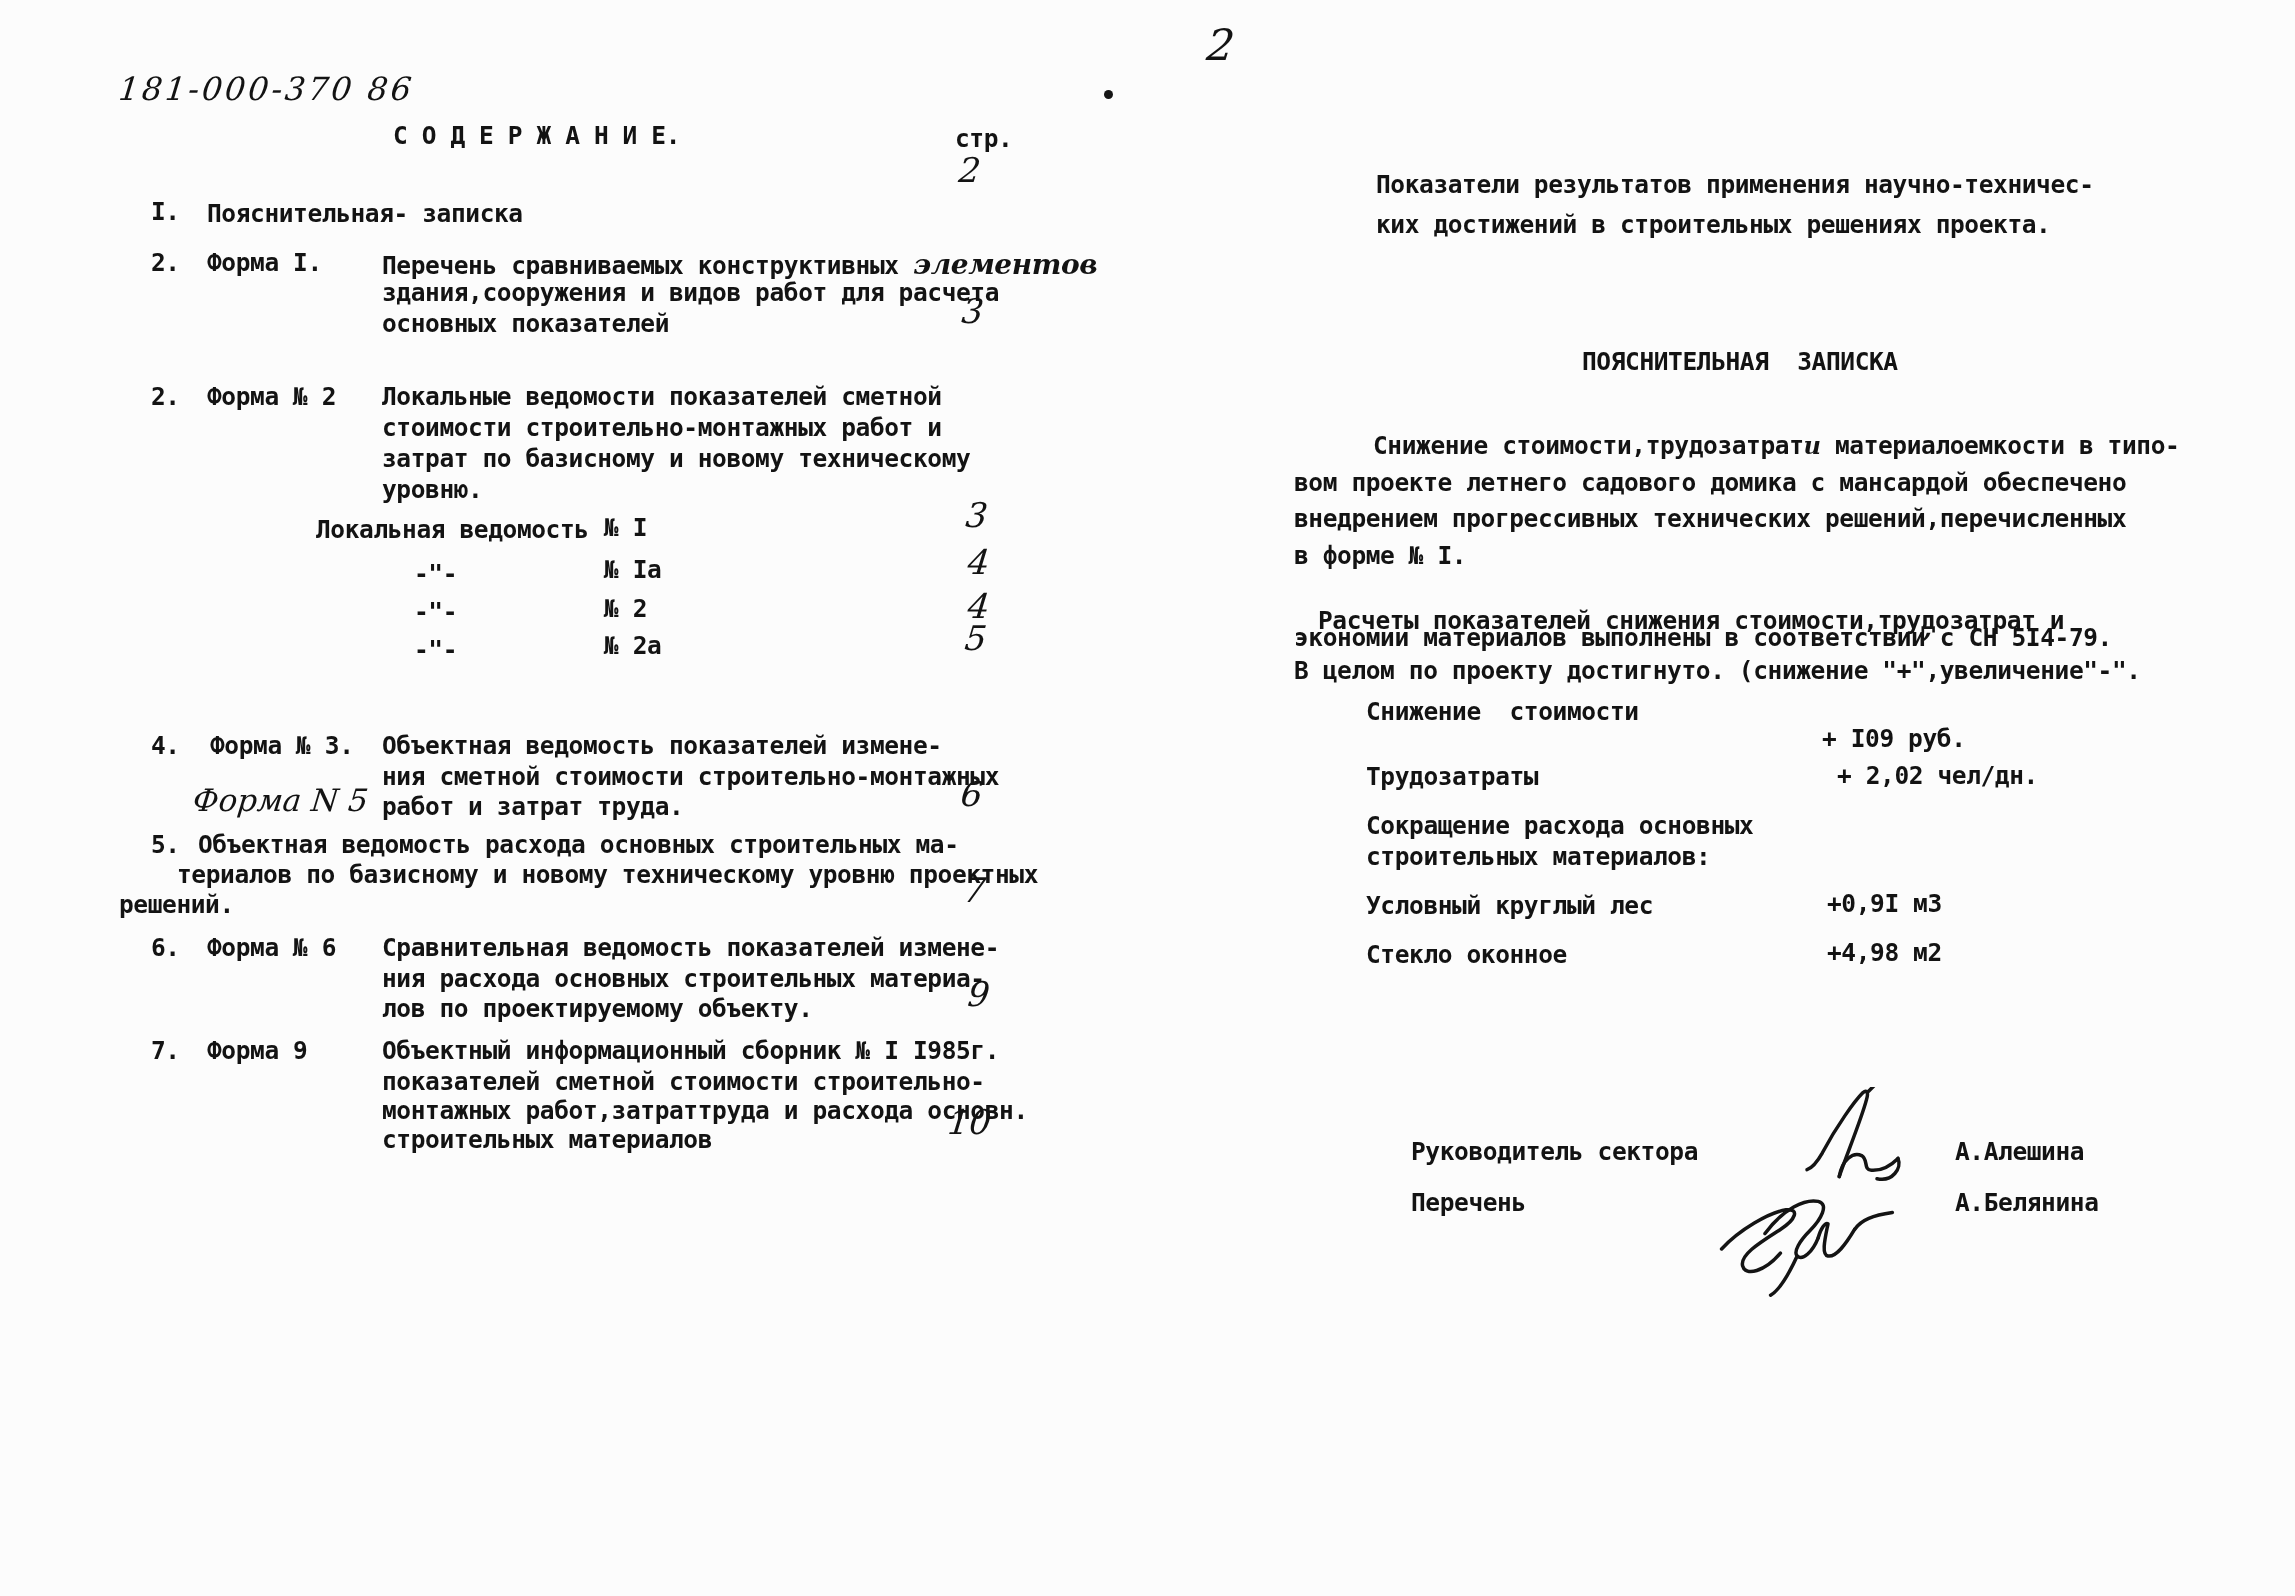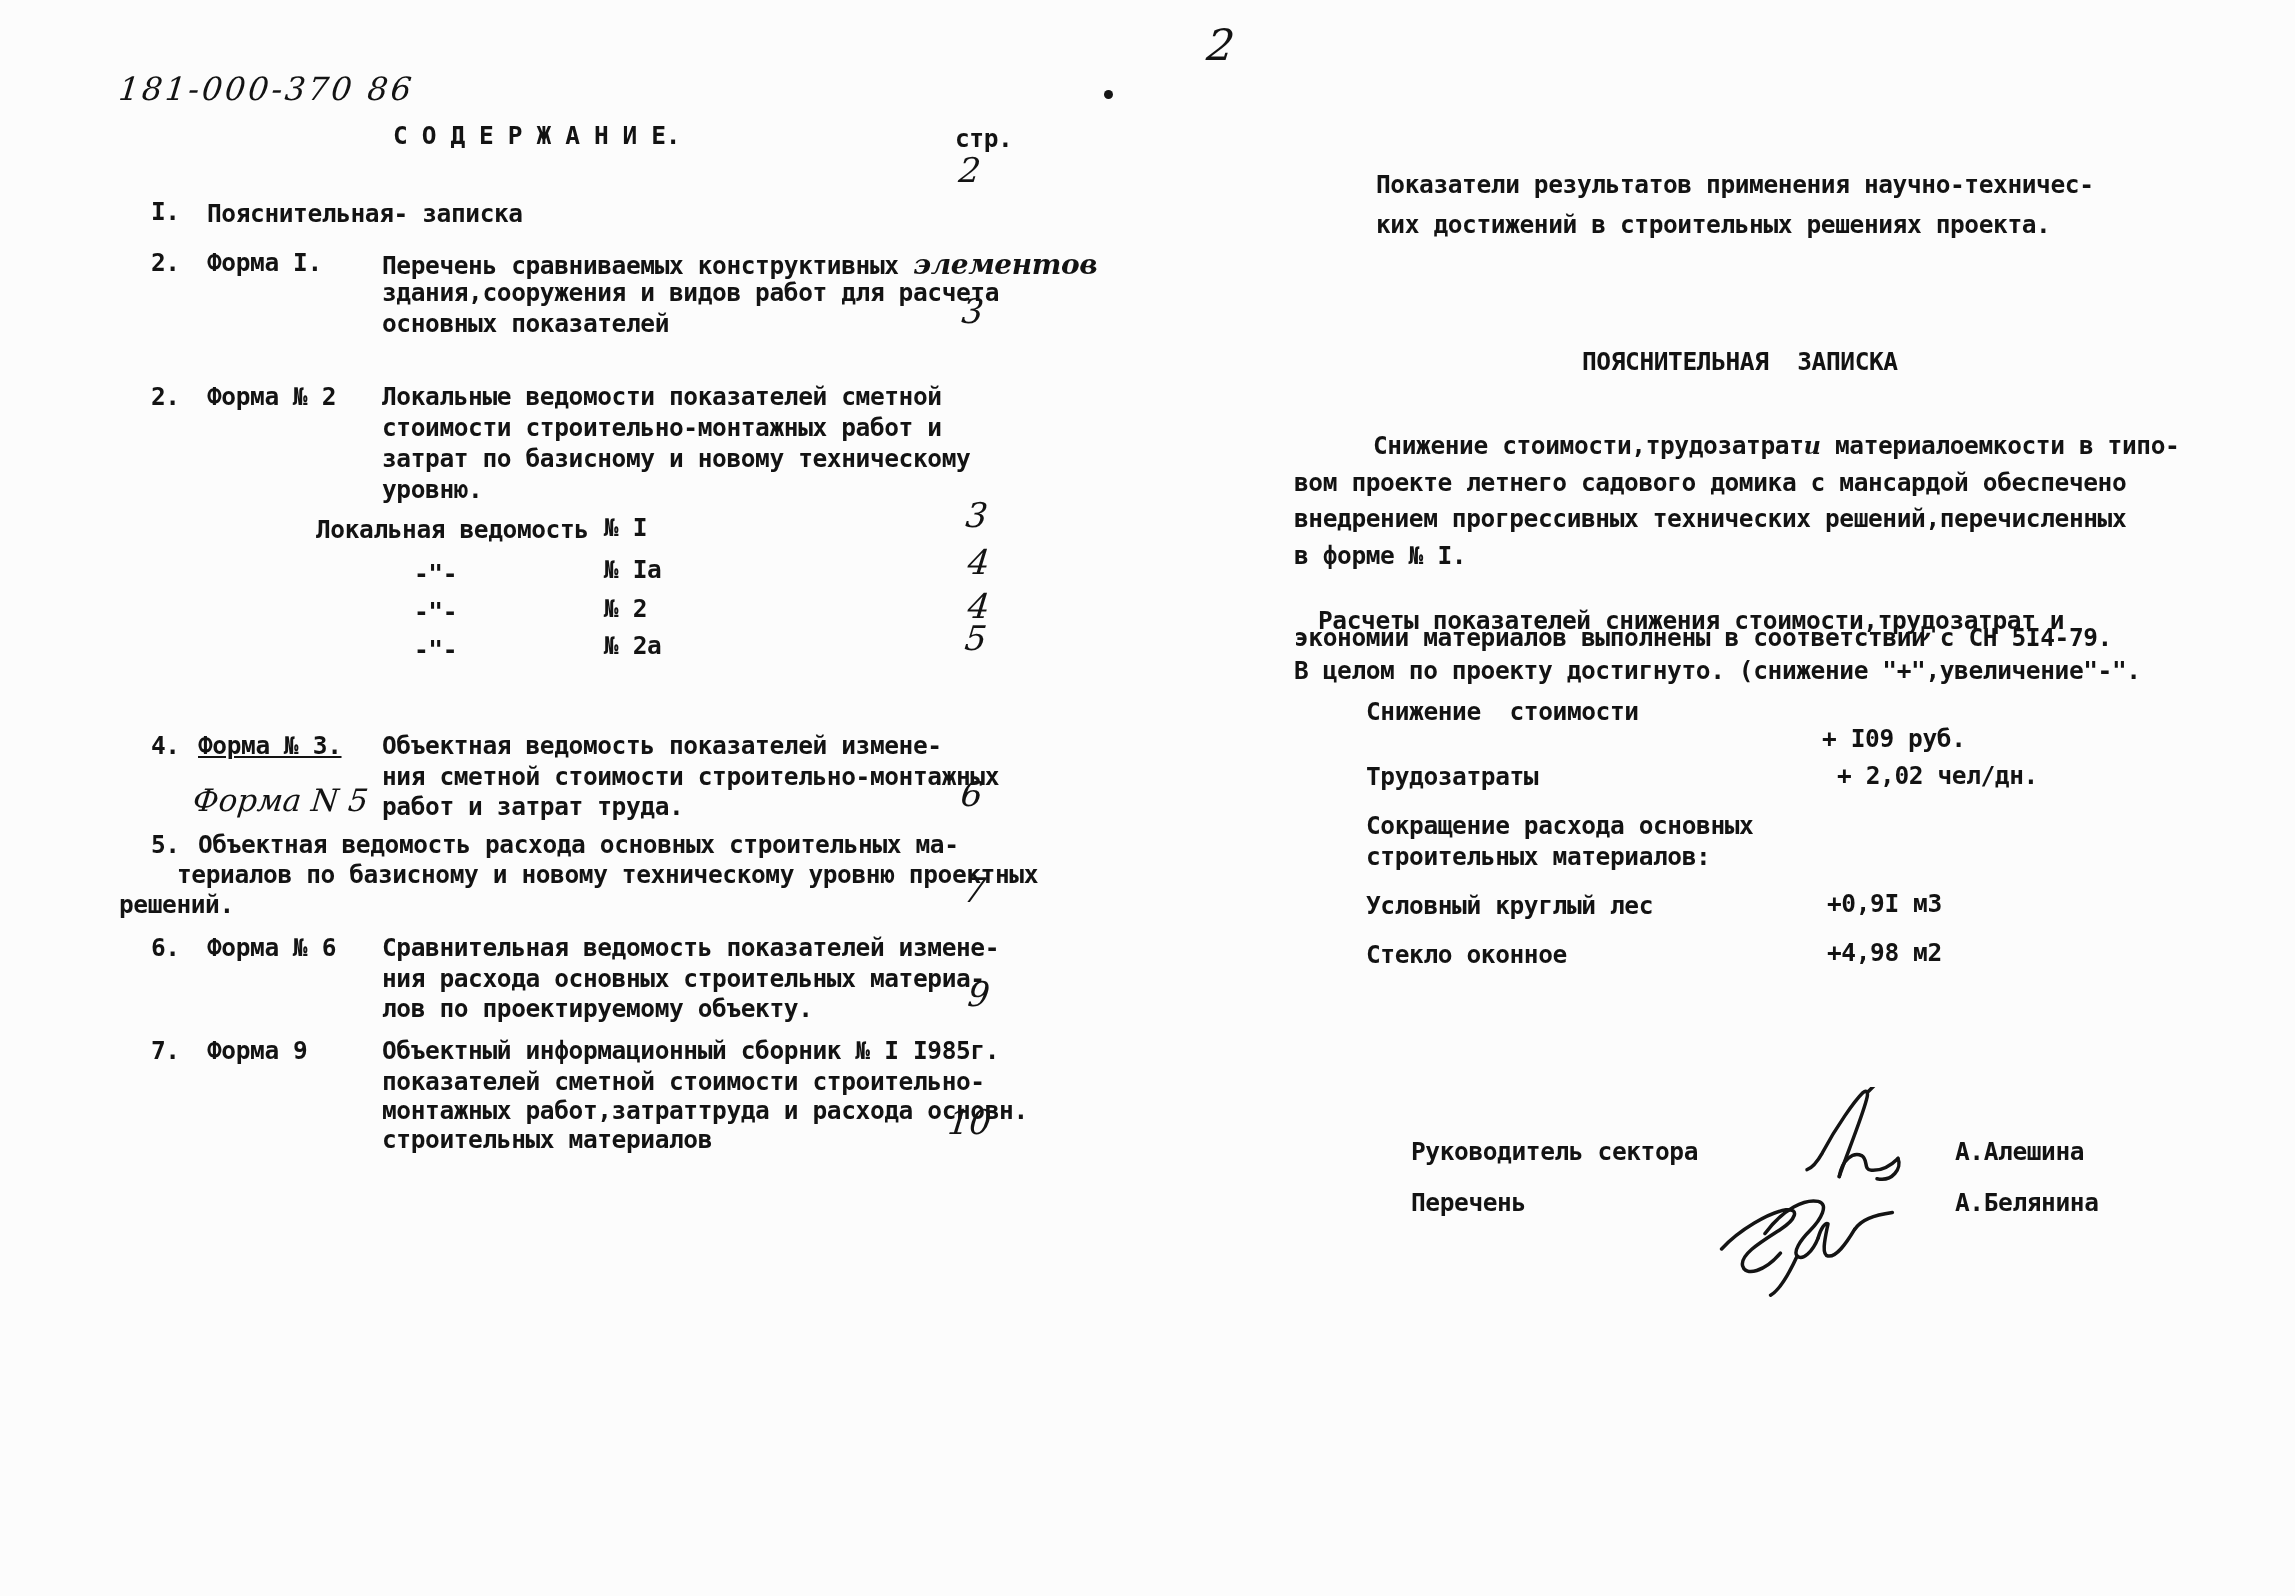"Форма № 3." div.t { left: 198px -> 210px; text-decoration: underline -> none }
